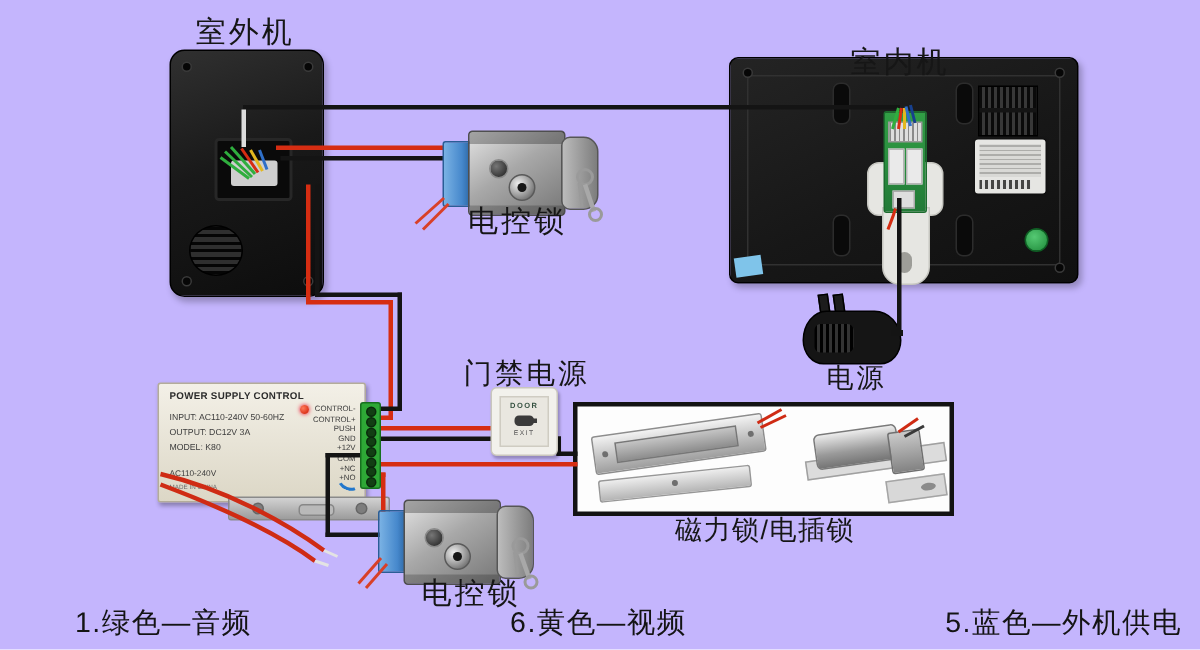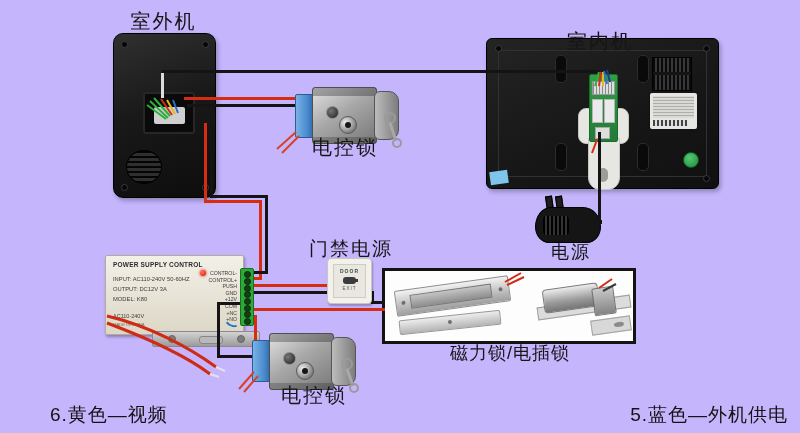"1.绿色—音频" span { html: none -> <span>1.绿色—音频</span> }
